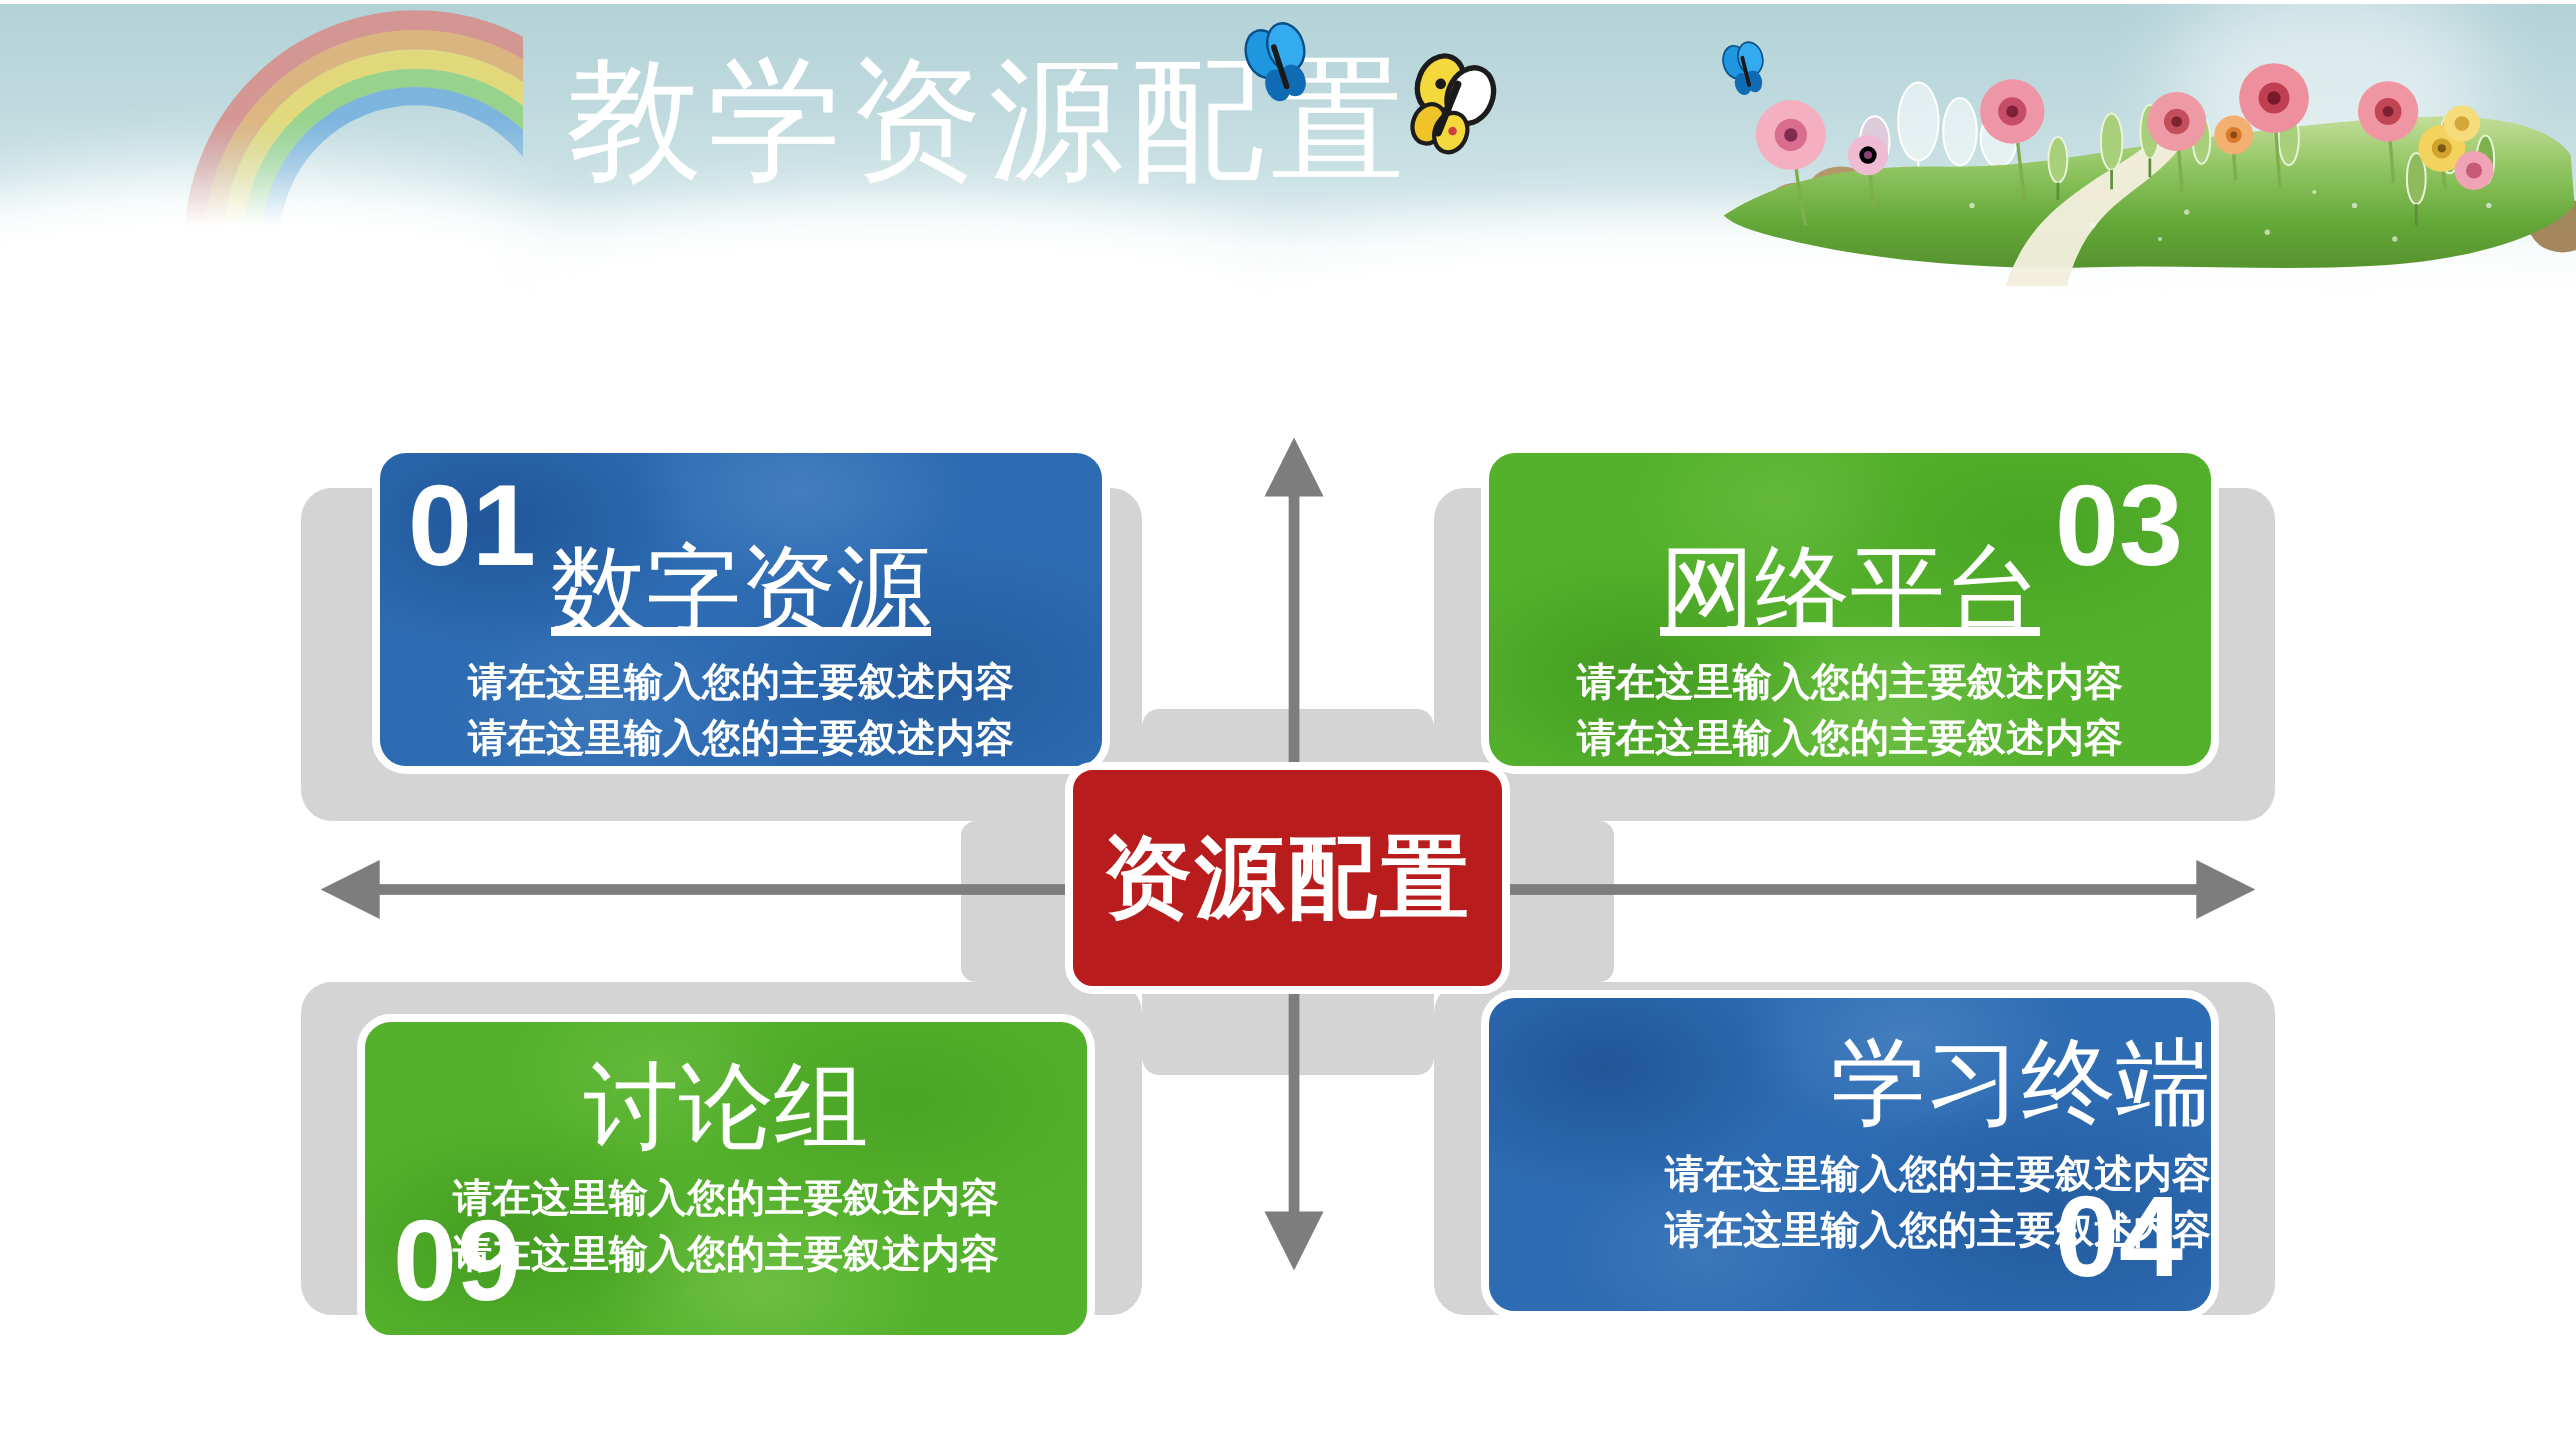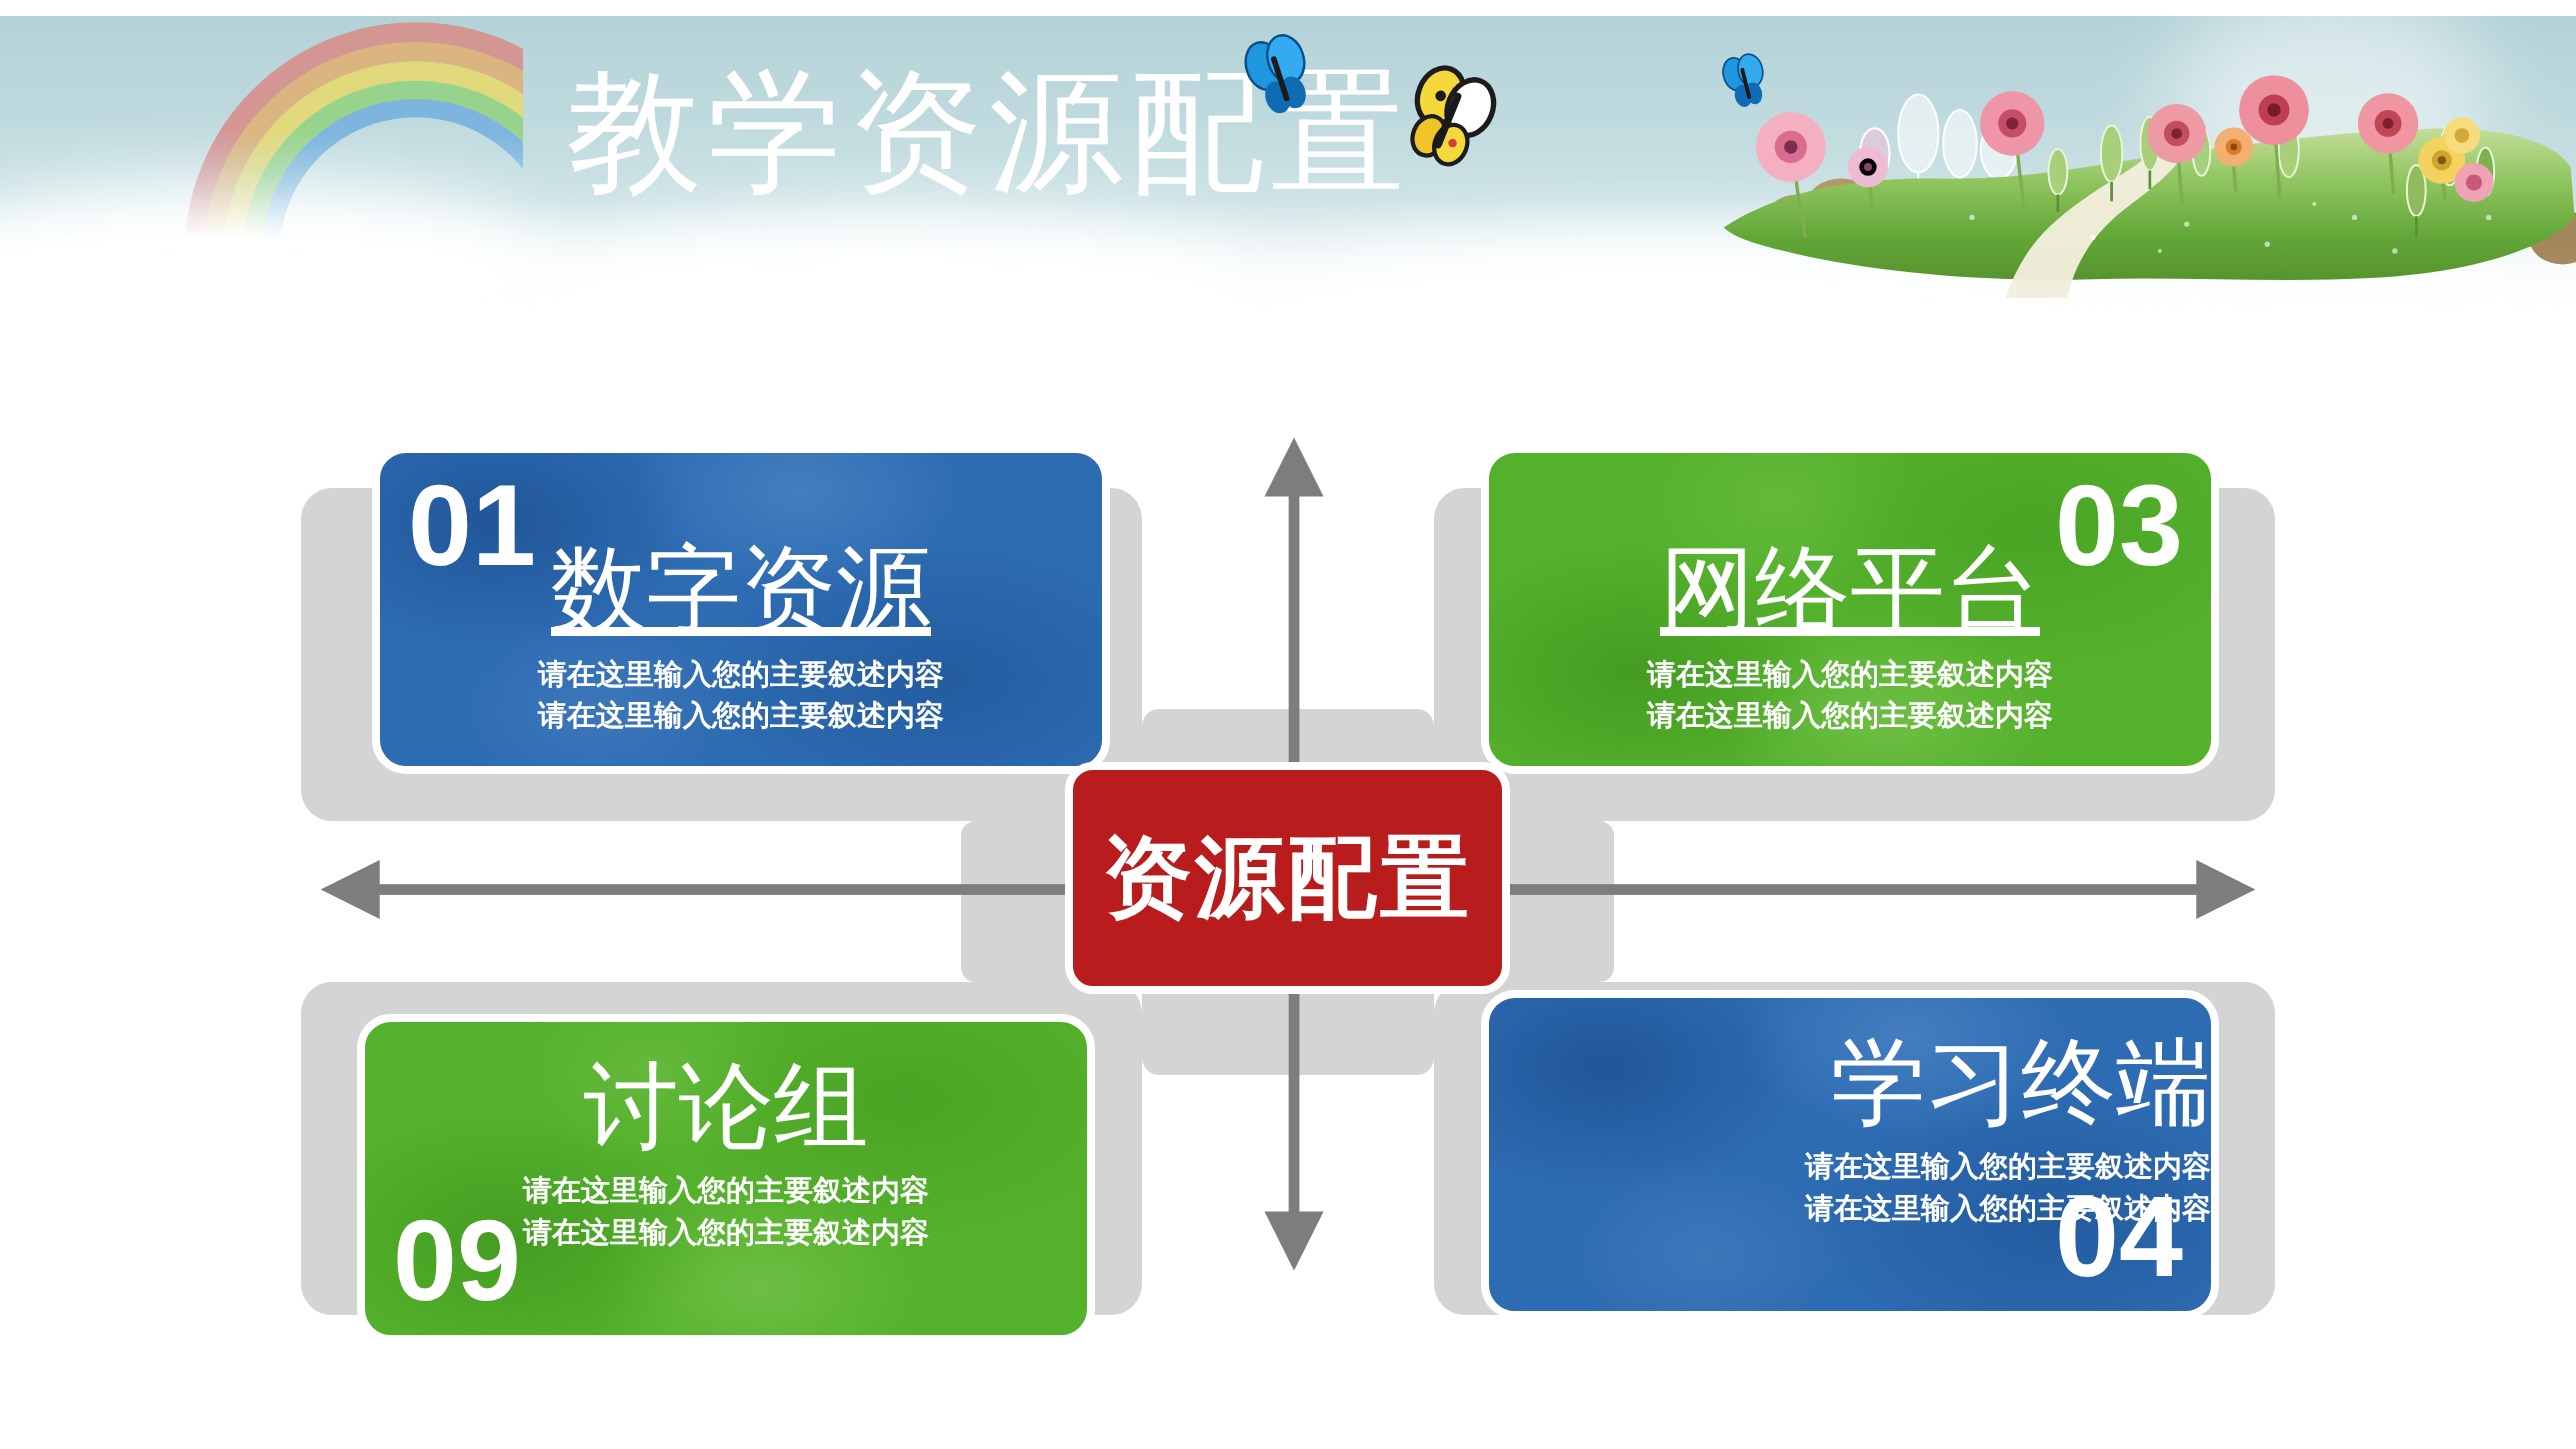"教学资源配置" #header { top: 16px -> 4px }
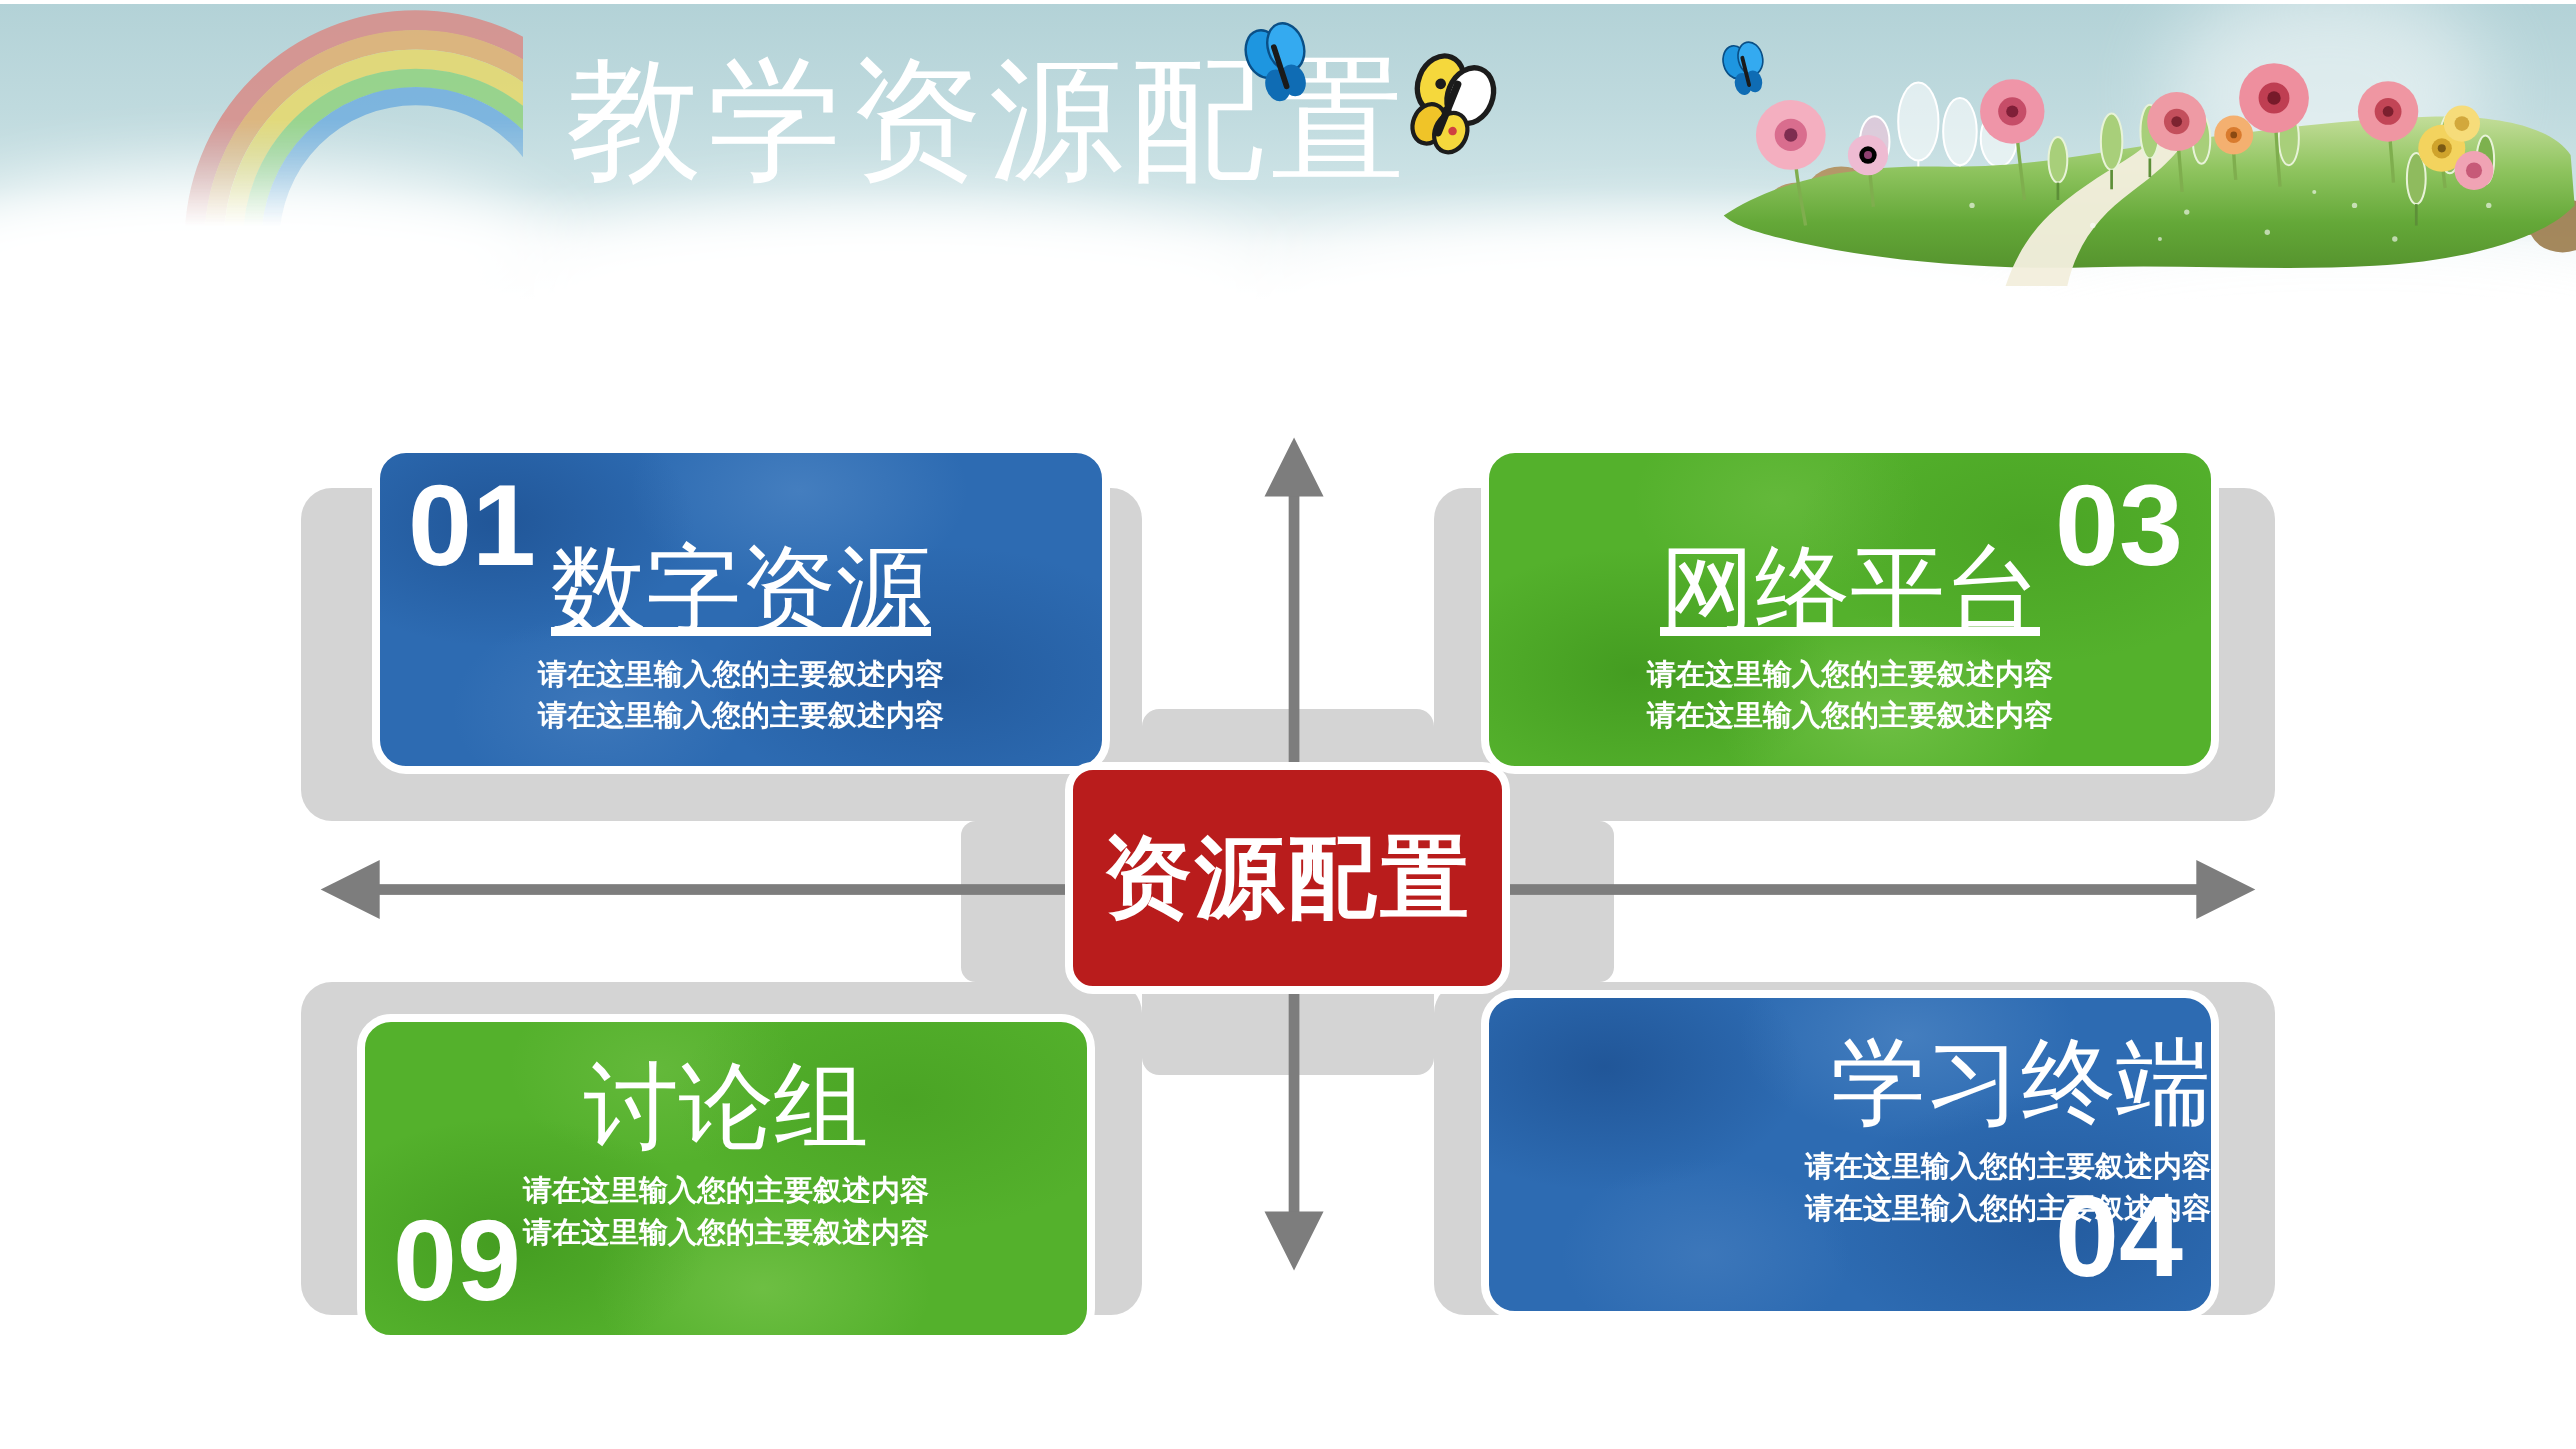"请在这里输入您的主要叙述内容" .node .body { font-size: 29px -> 39px }
